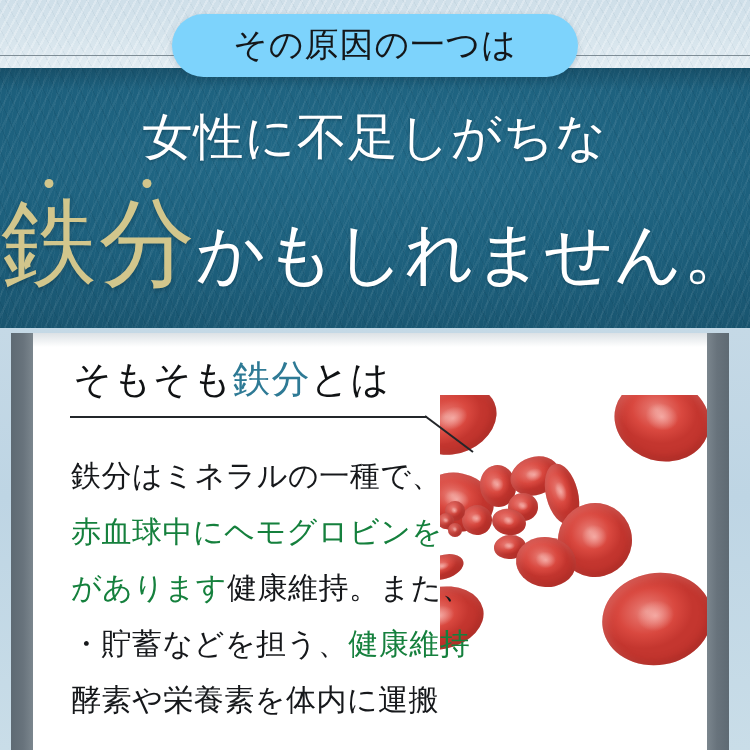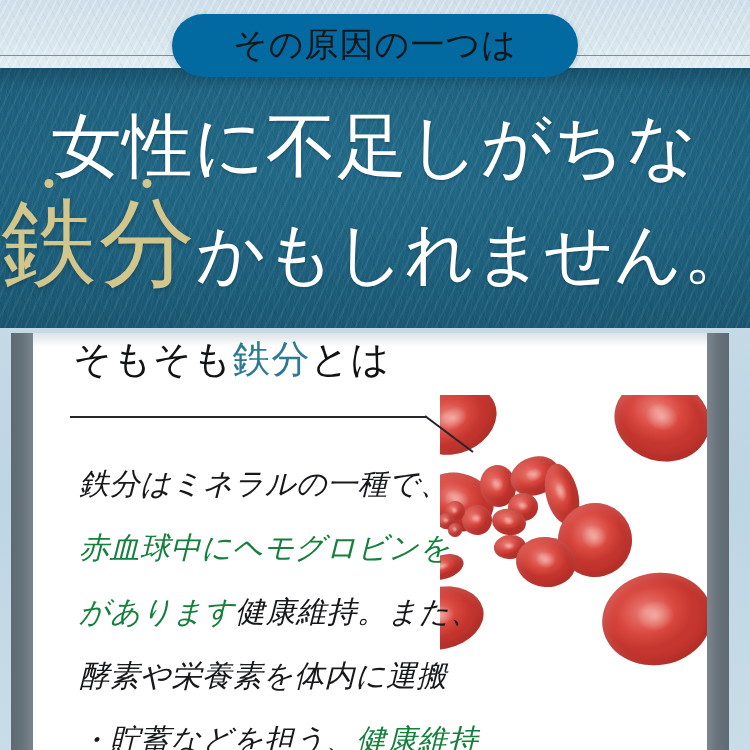"その原因の一つは" .badge { background: #0369a1 -> #7dd3fc }
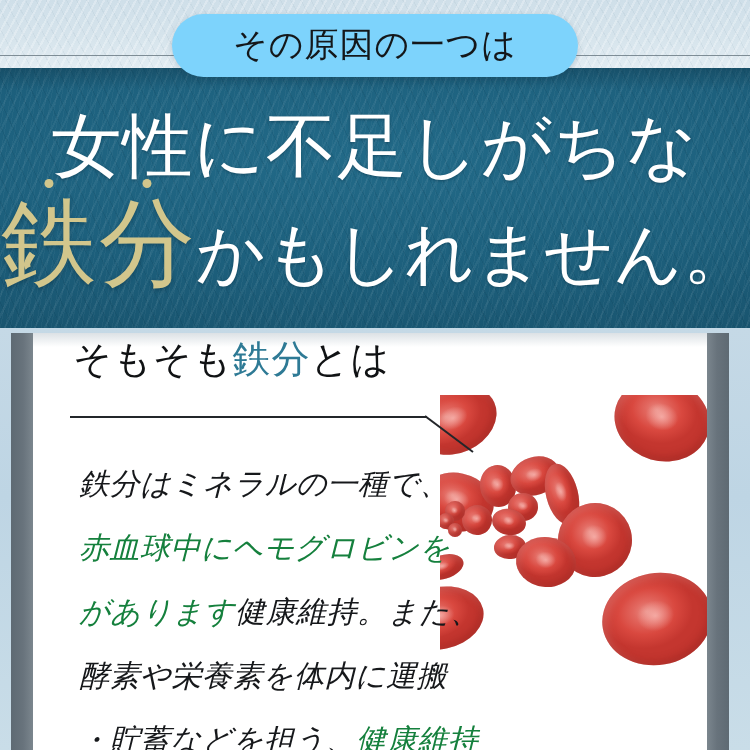"女性に不足しがちな" .hero-line1 { font-size: 70px -> 50px }
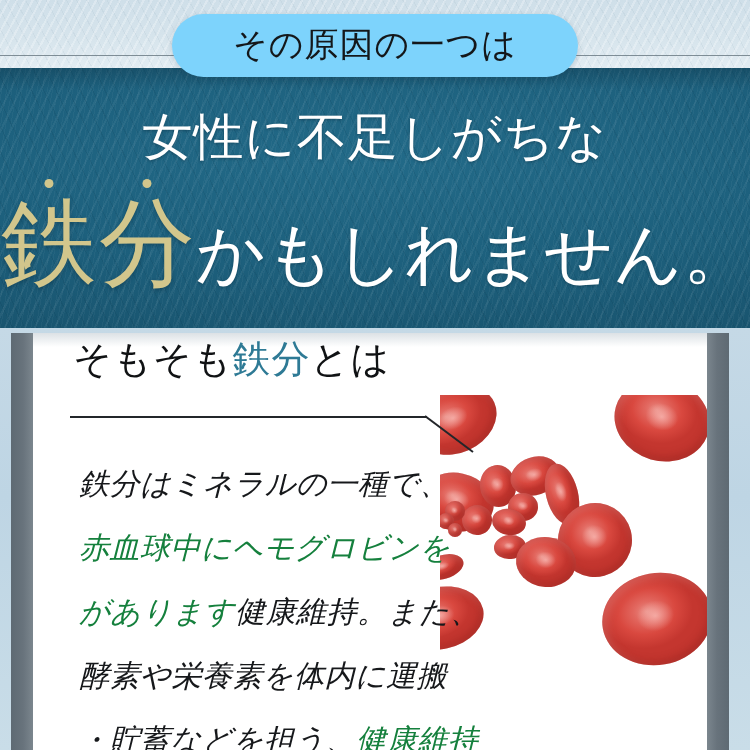"そもそも鉄分とは" .sec-title { top: 340px -> 360px }
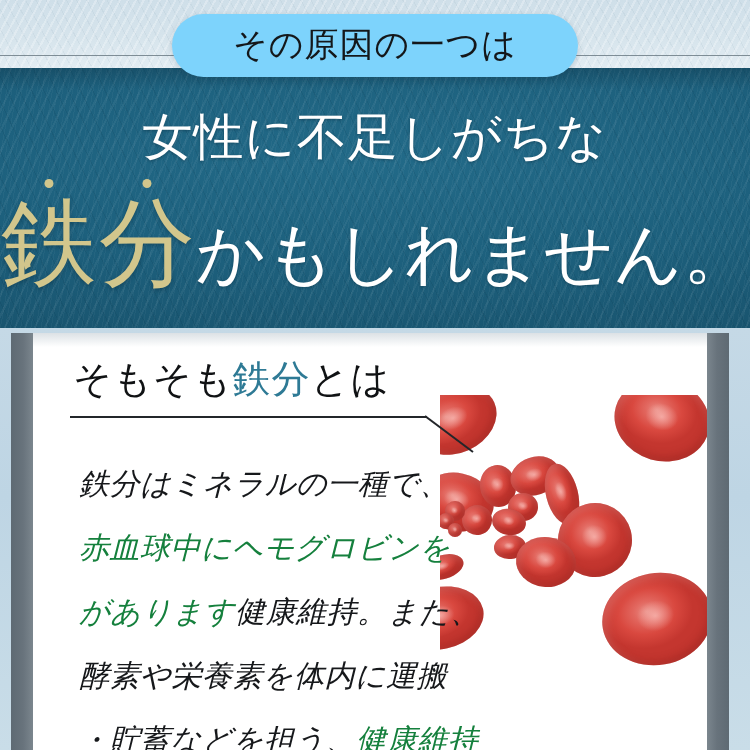"鉄分はミネラルの一種で、" .body-copy p { font-style: italic -> none; margin: 16px -> 8px }
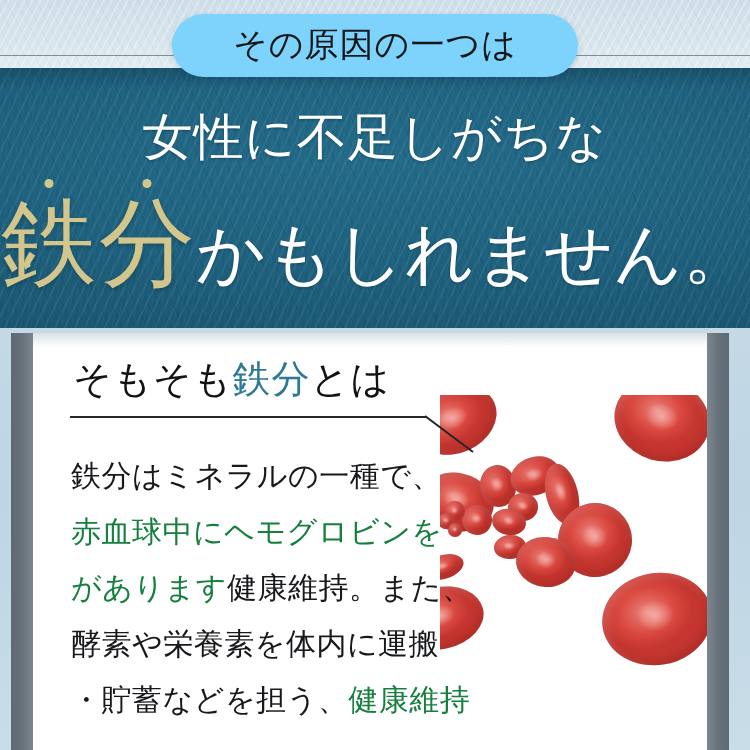"酵素や栄養素を体内に運搬" p { order: before "・貯蓄などを担う、健康維持" -> after "・貯蓄などを担う、健康維持" }
